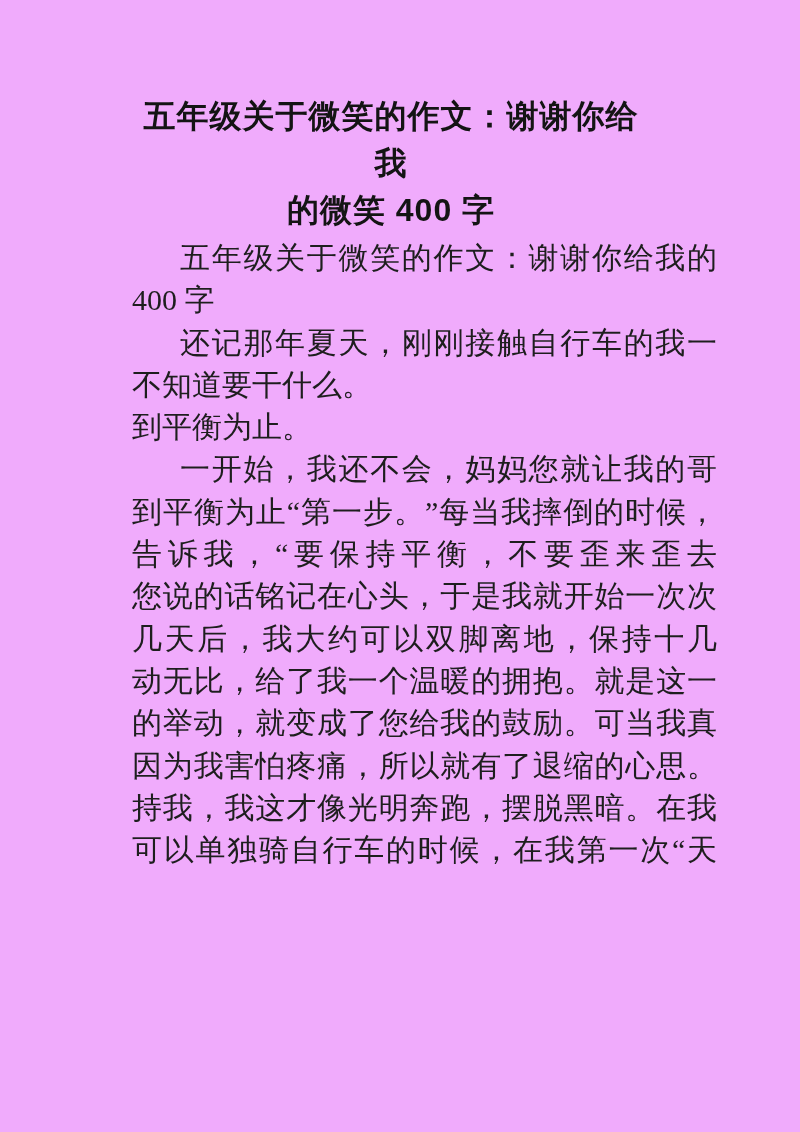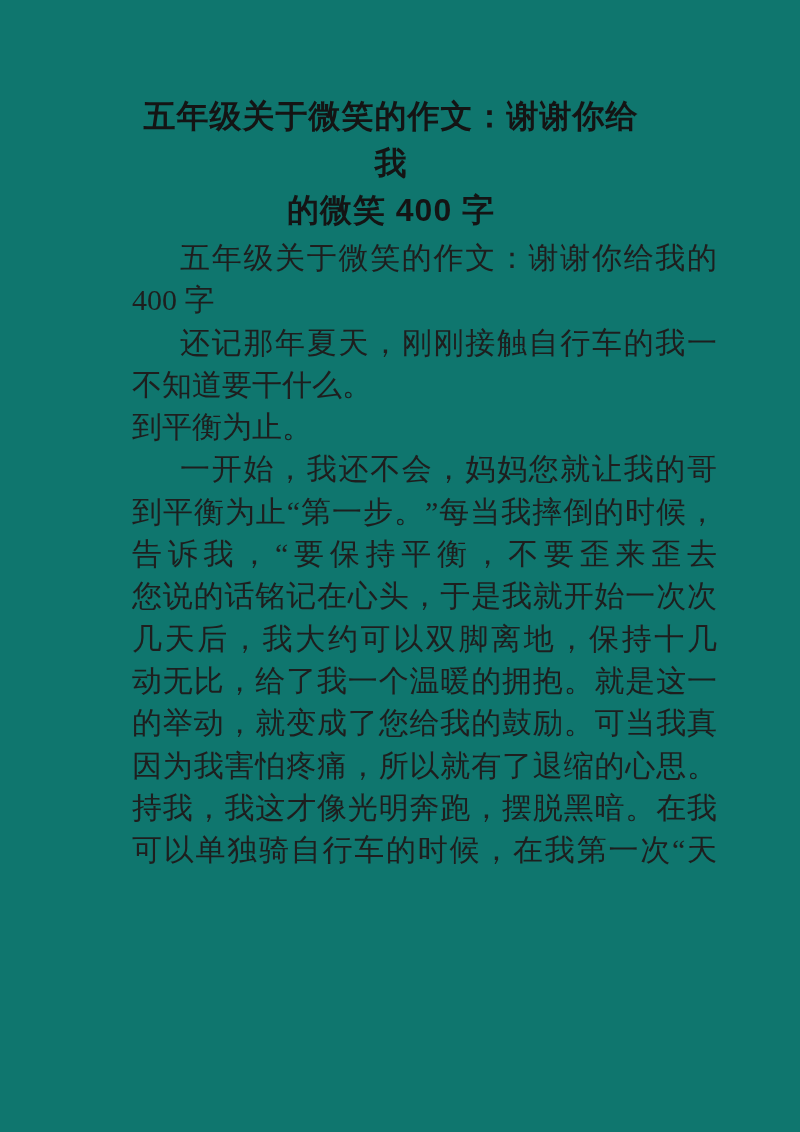"五年级关于微笑的作文：谢谢你给我" .page { background: #0f766e -> #f0abfc }
